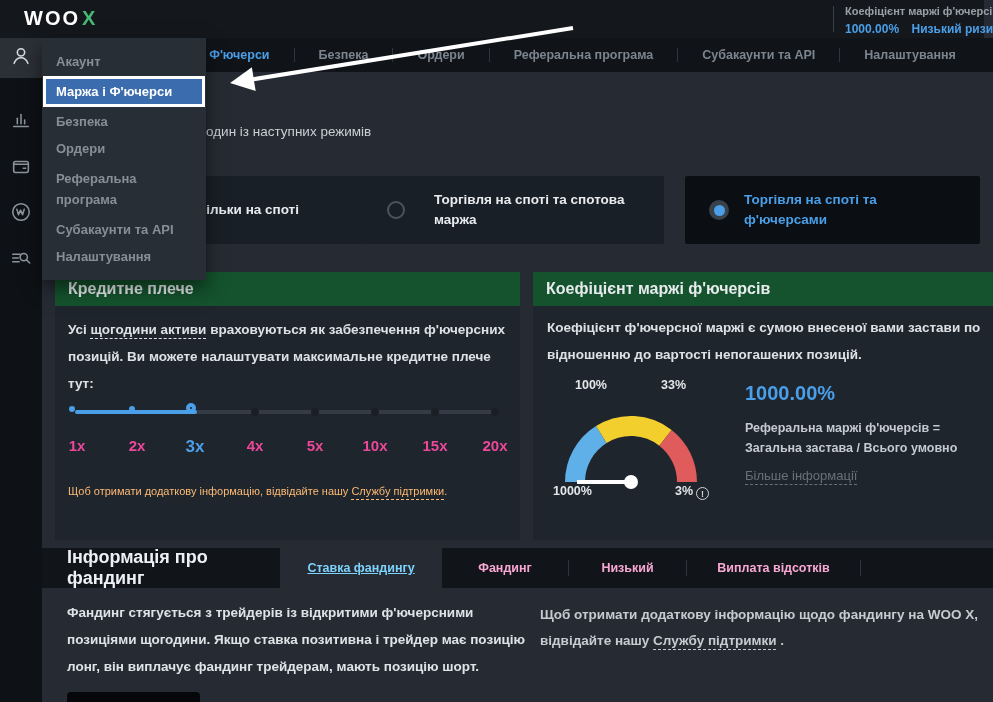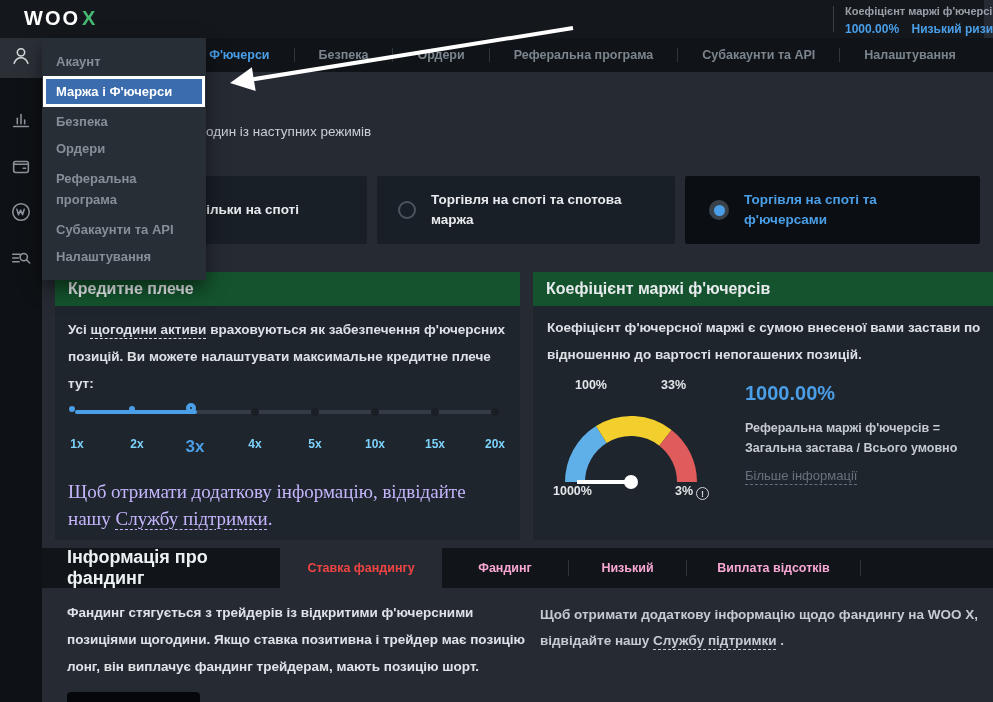"Торгівля на споті та спотова" .mode-card.c2 { gap: none -> 14px; left: 377px -> 366px }
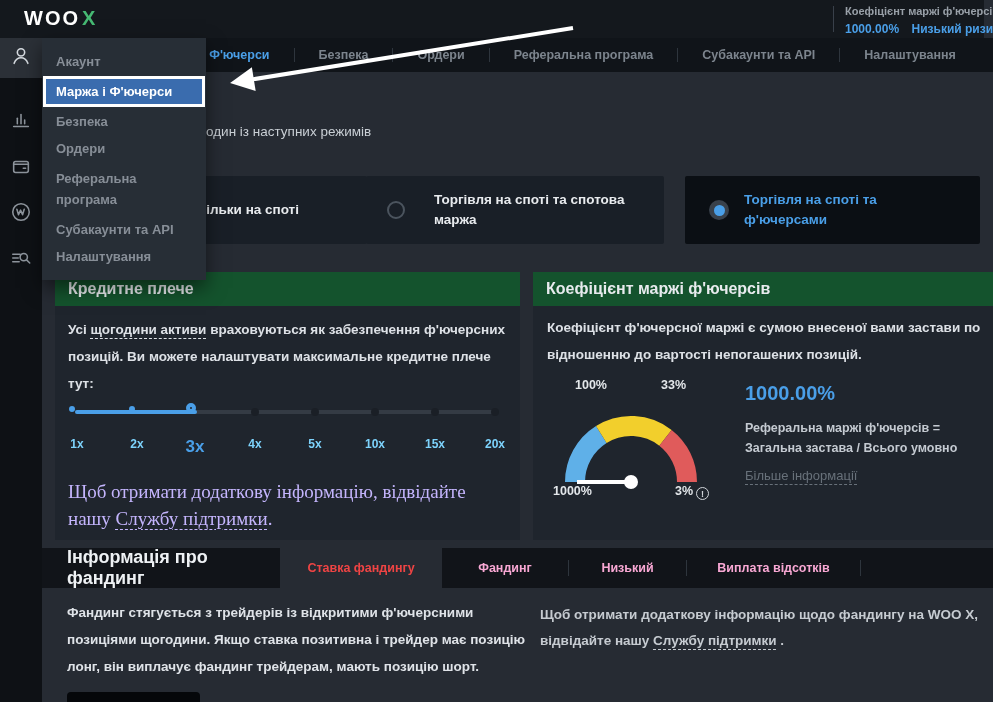"1x" .sl-label { color: #7dd3fc -> #ec4899; font-size: 12px -> 15px }
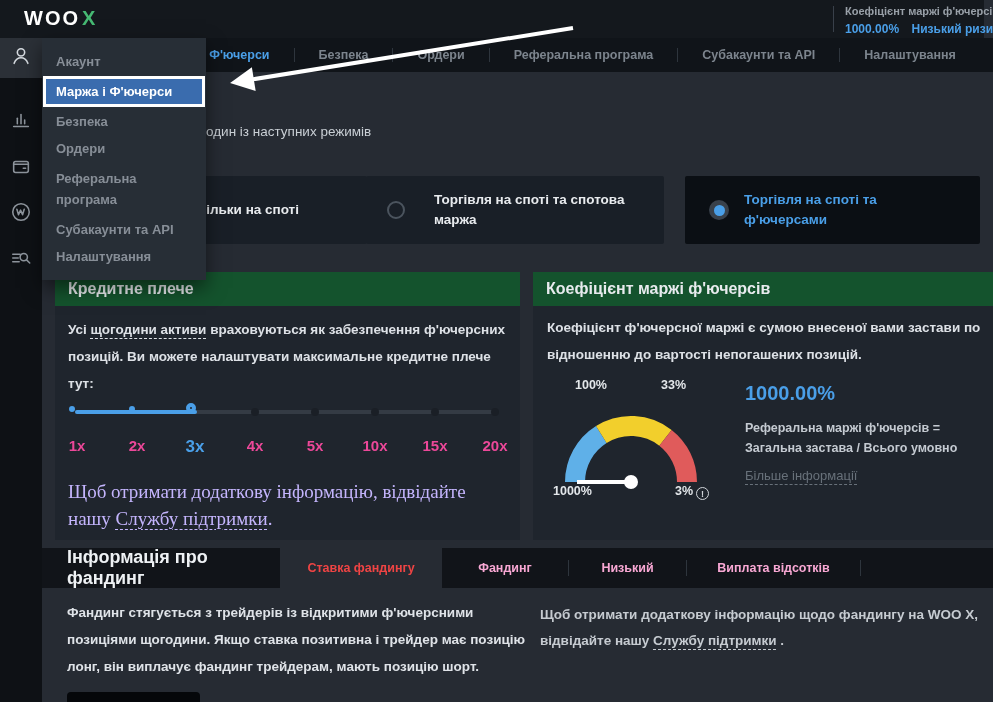"Щоб отримати додаткову інформацію," .support { color: #c4b5fd -> #fdba74; font-family: Liberation Serif, serif -> none; font-size: 19px -> 11px }
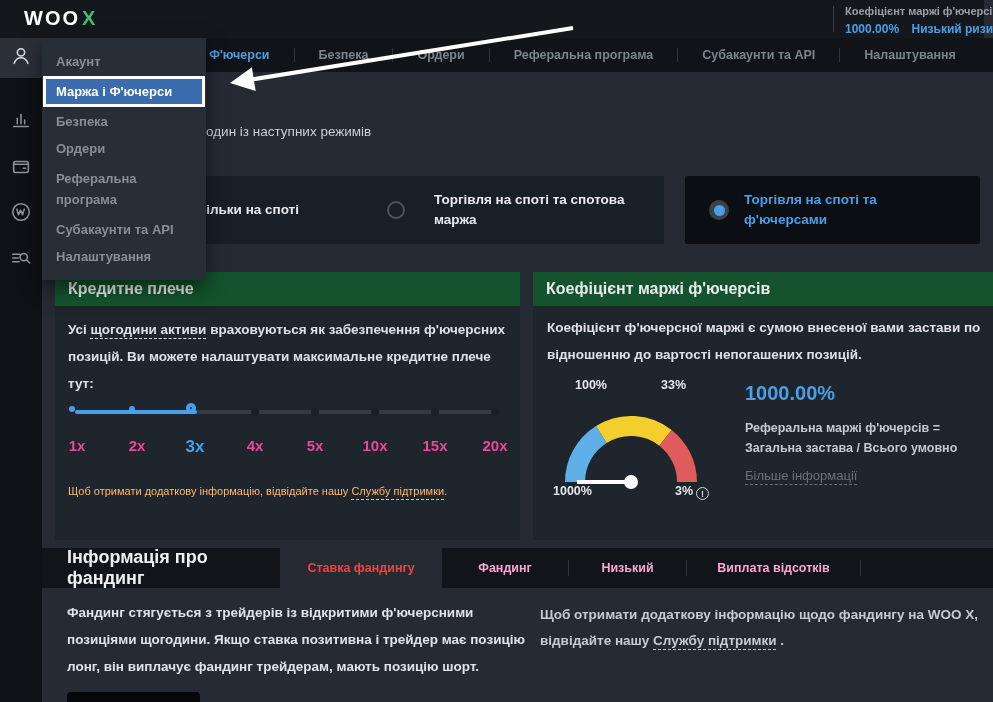"Ставка фандингу" .fd-tab.active { color: #ef4444 -> #7dd3fc; text-decoration: none -> underline }
